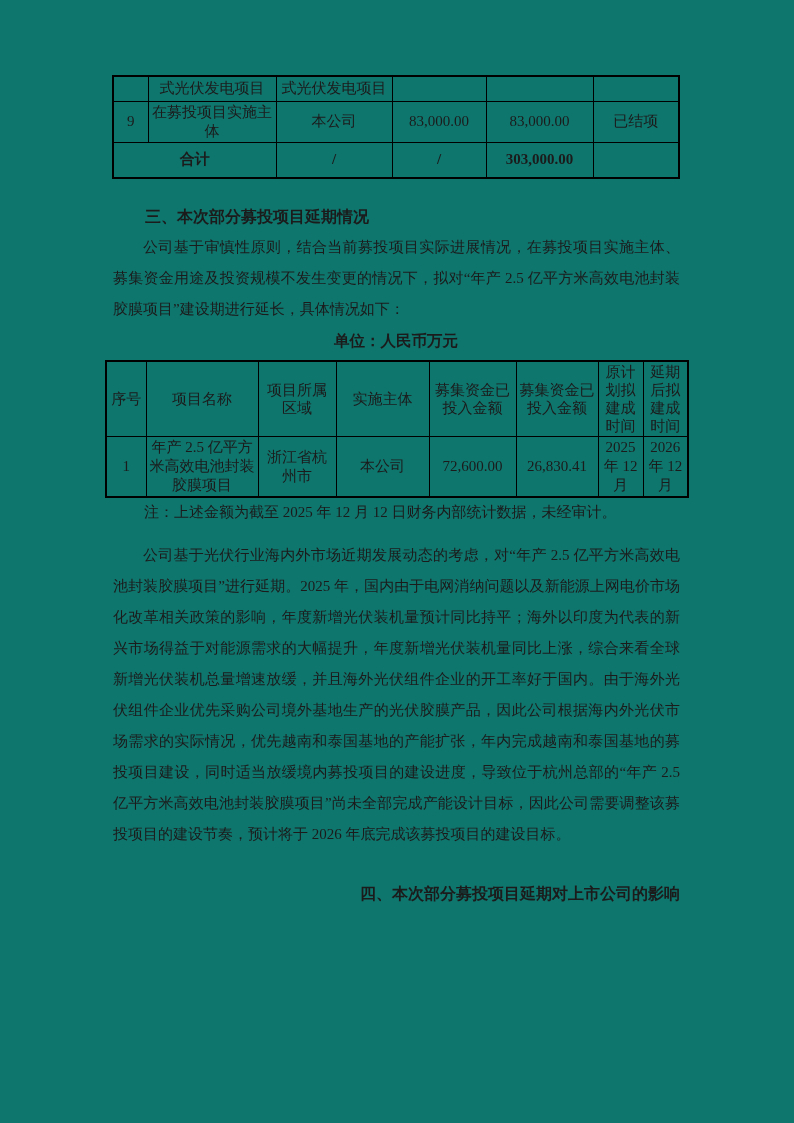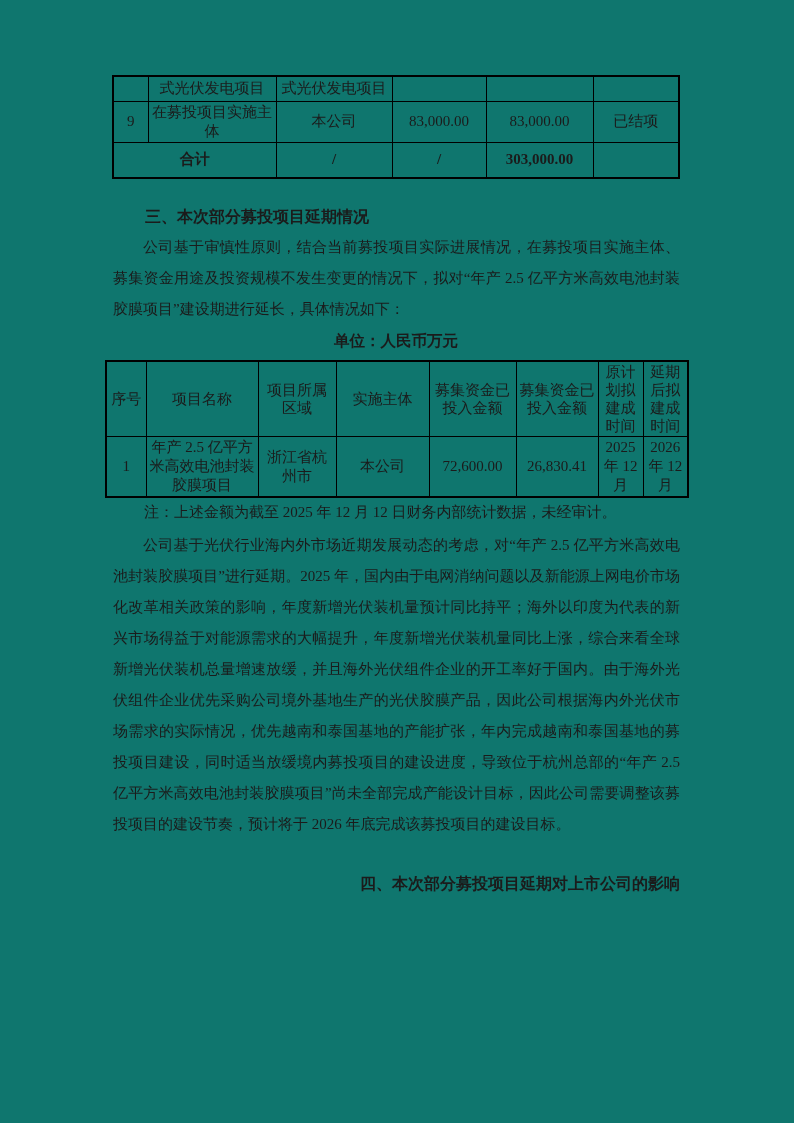"注：上述金额为截至 2025 年 12 月" .note-line { margin-bottom: 3px -> 13px }
